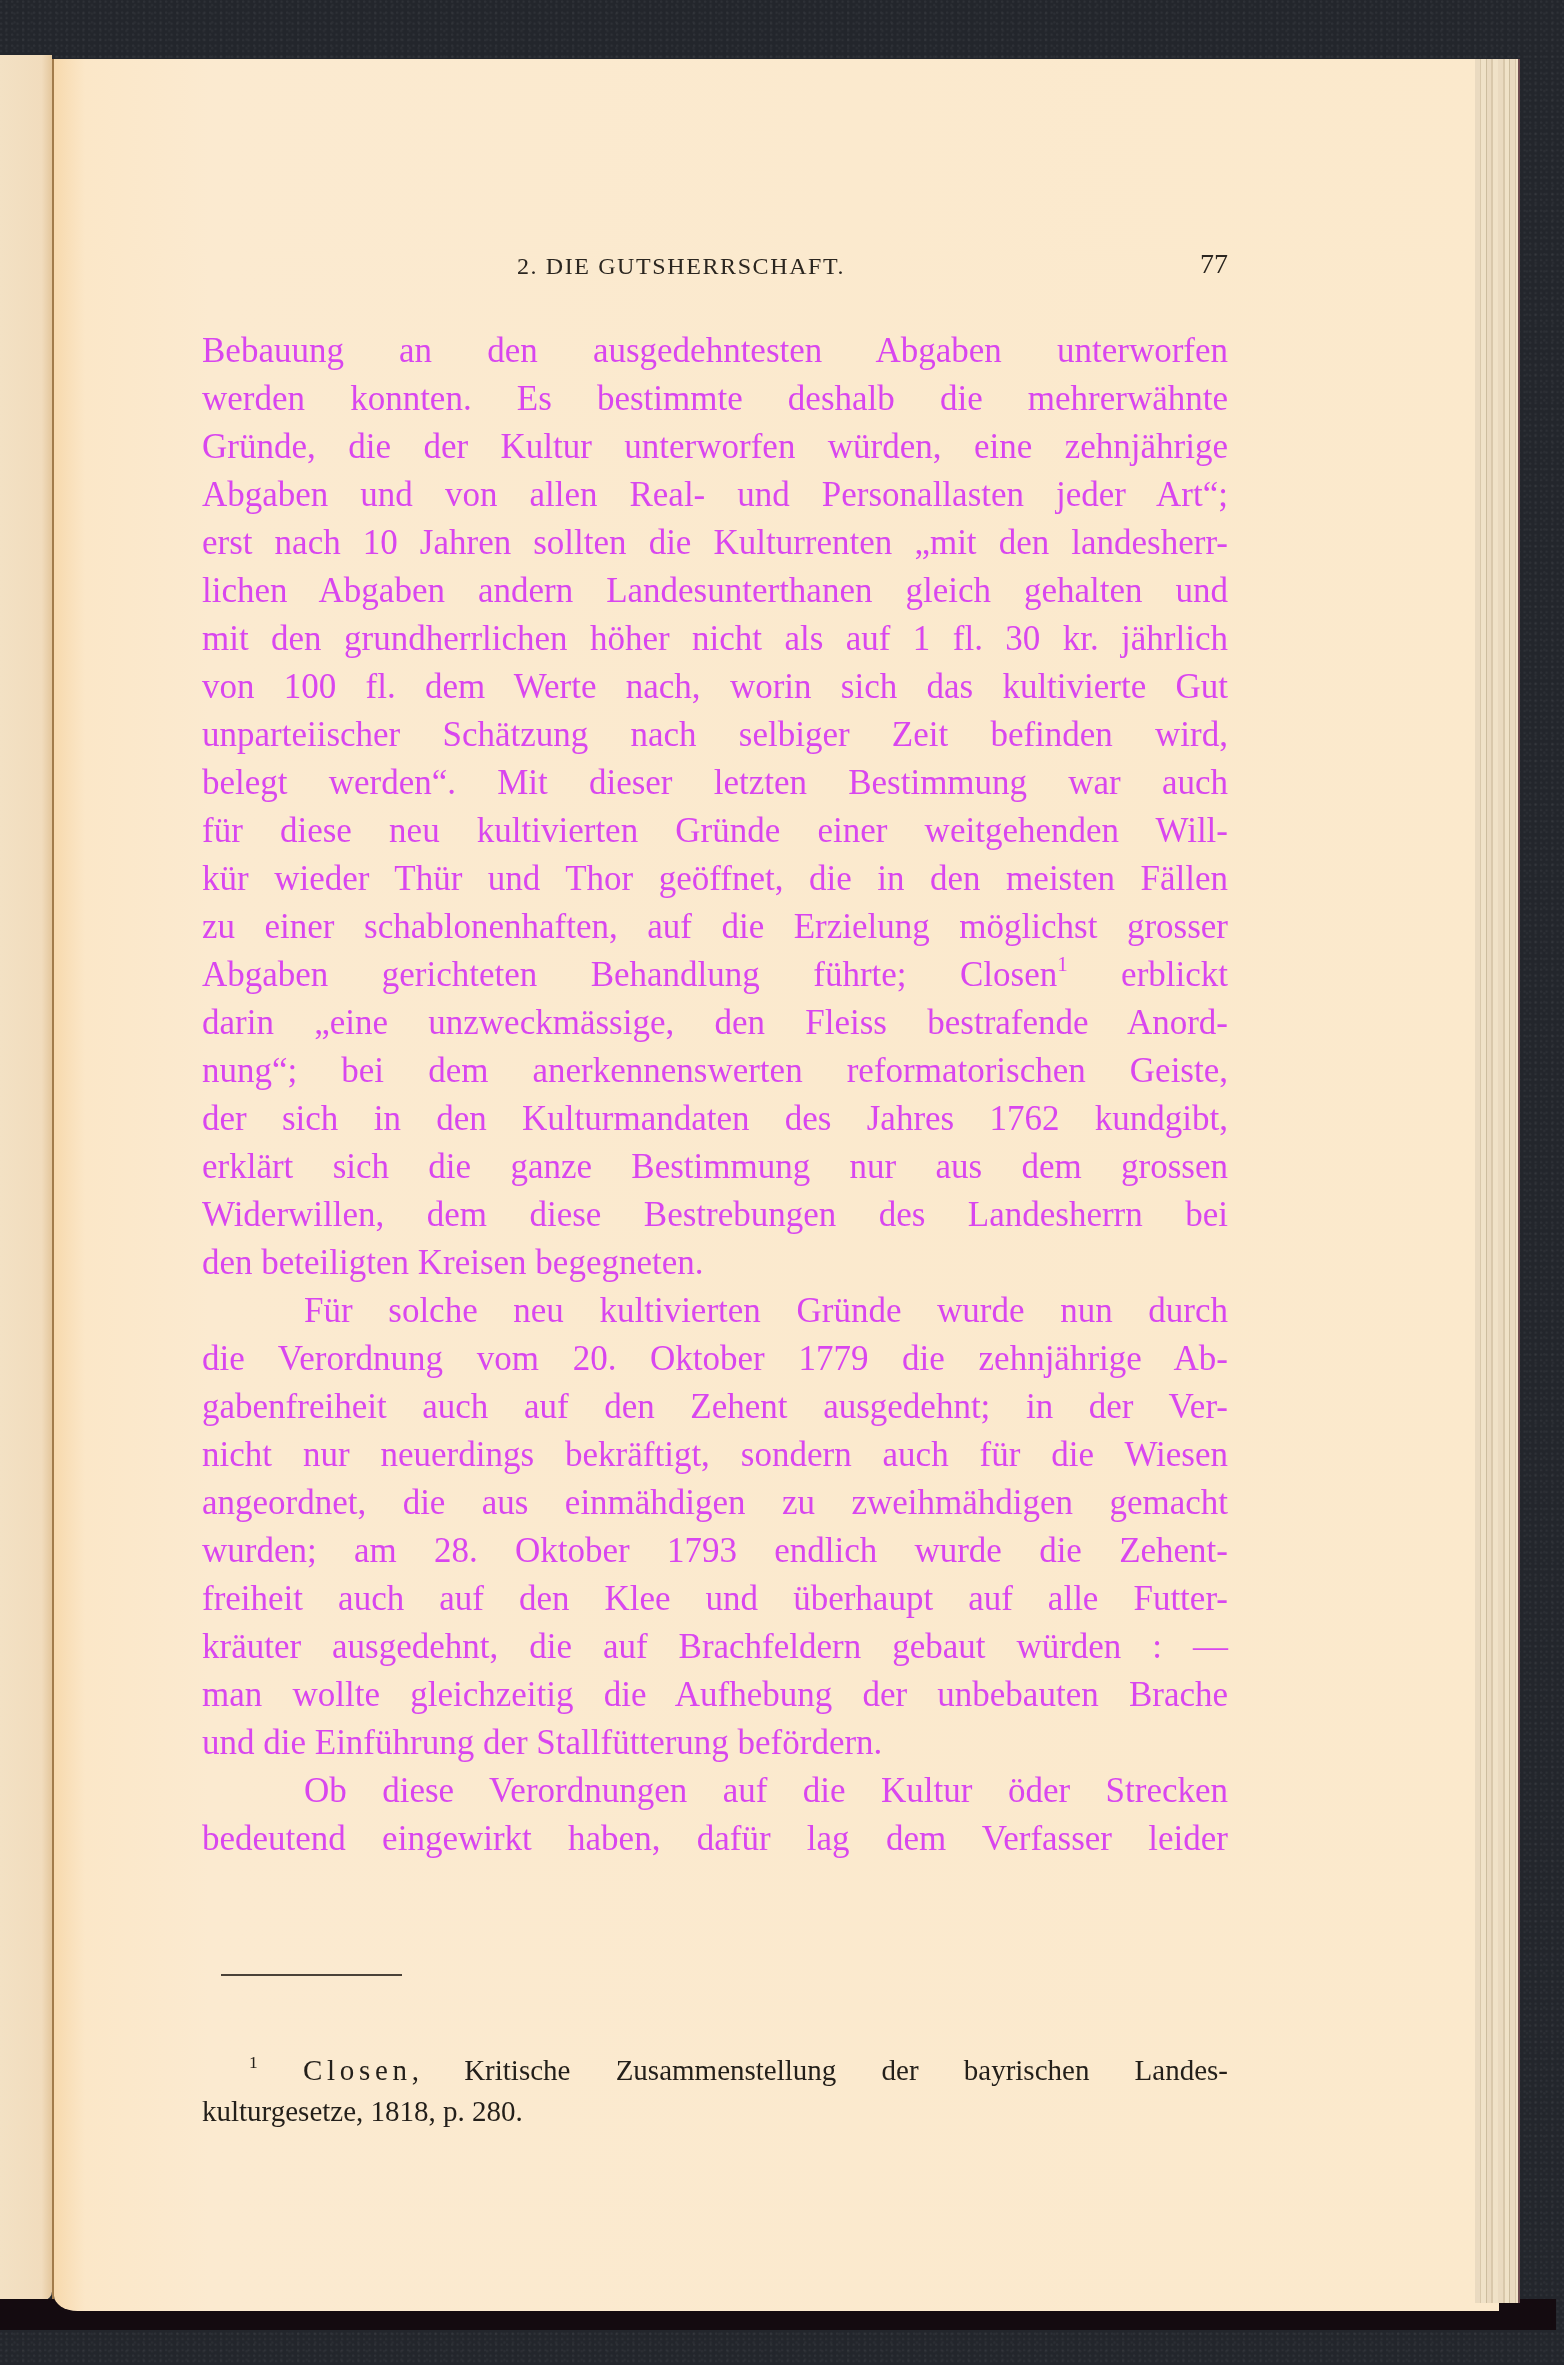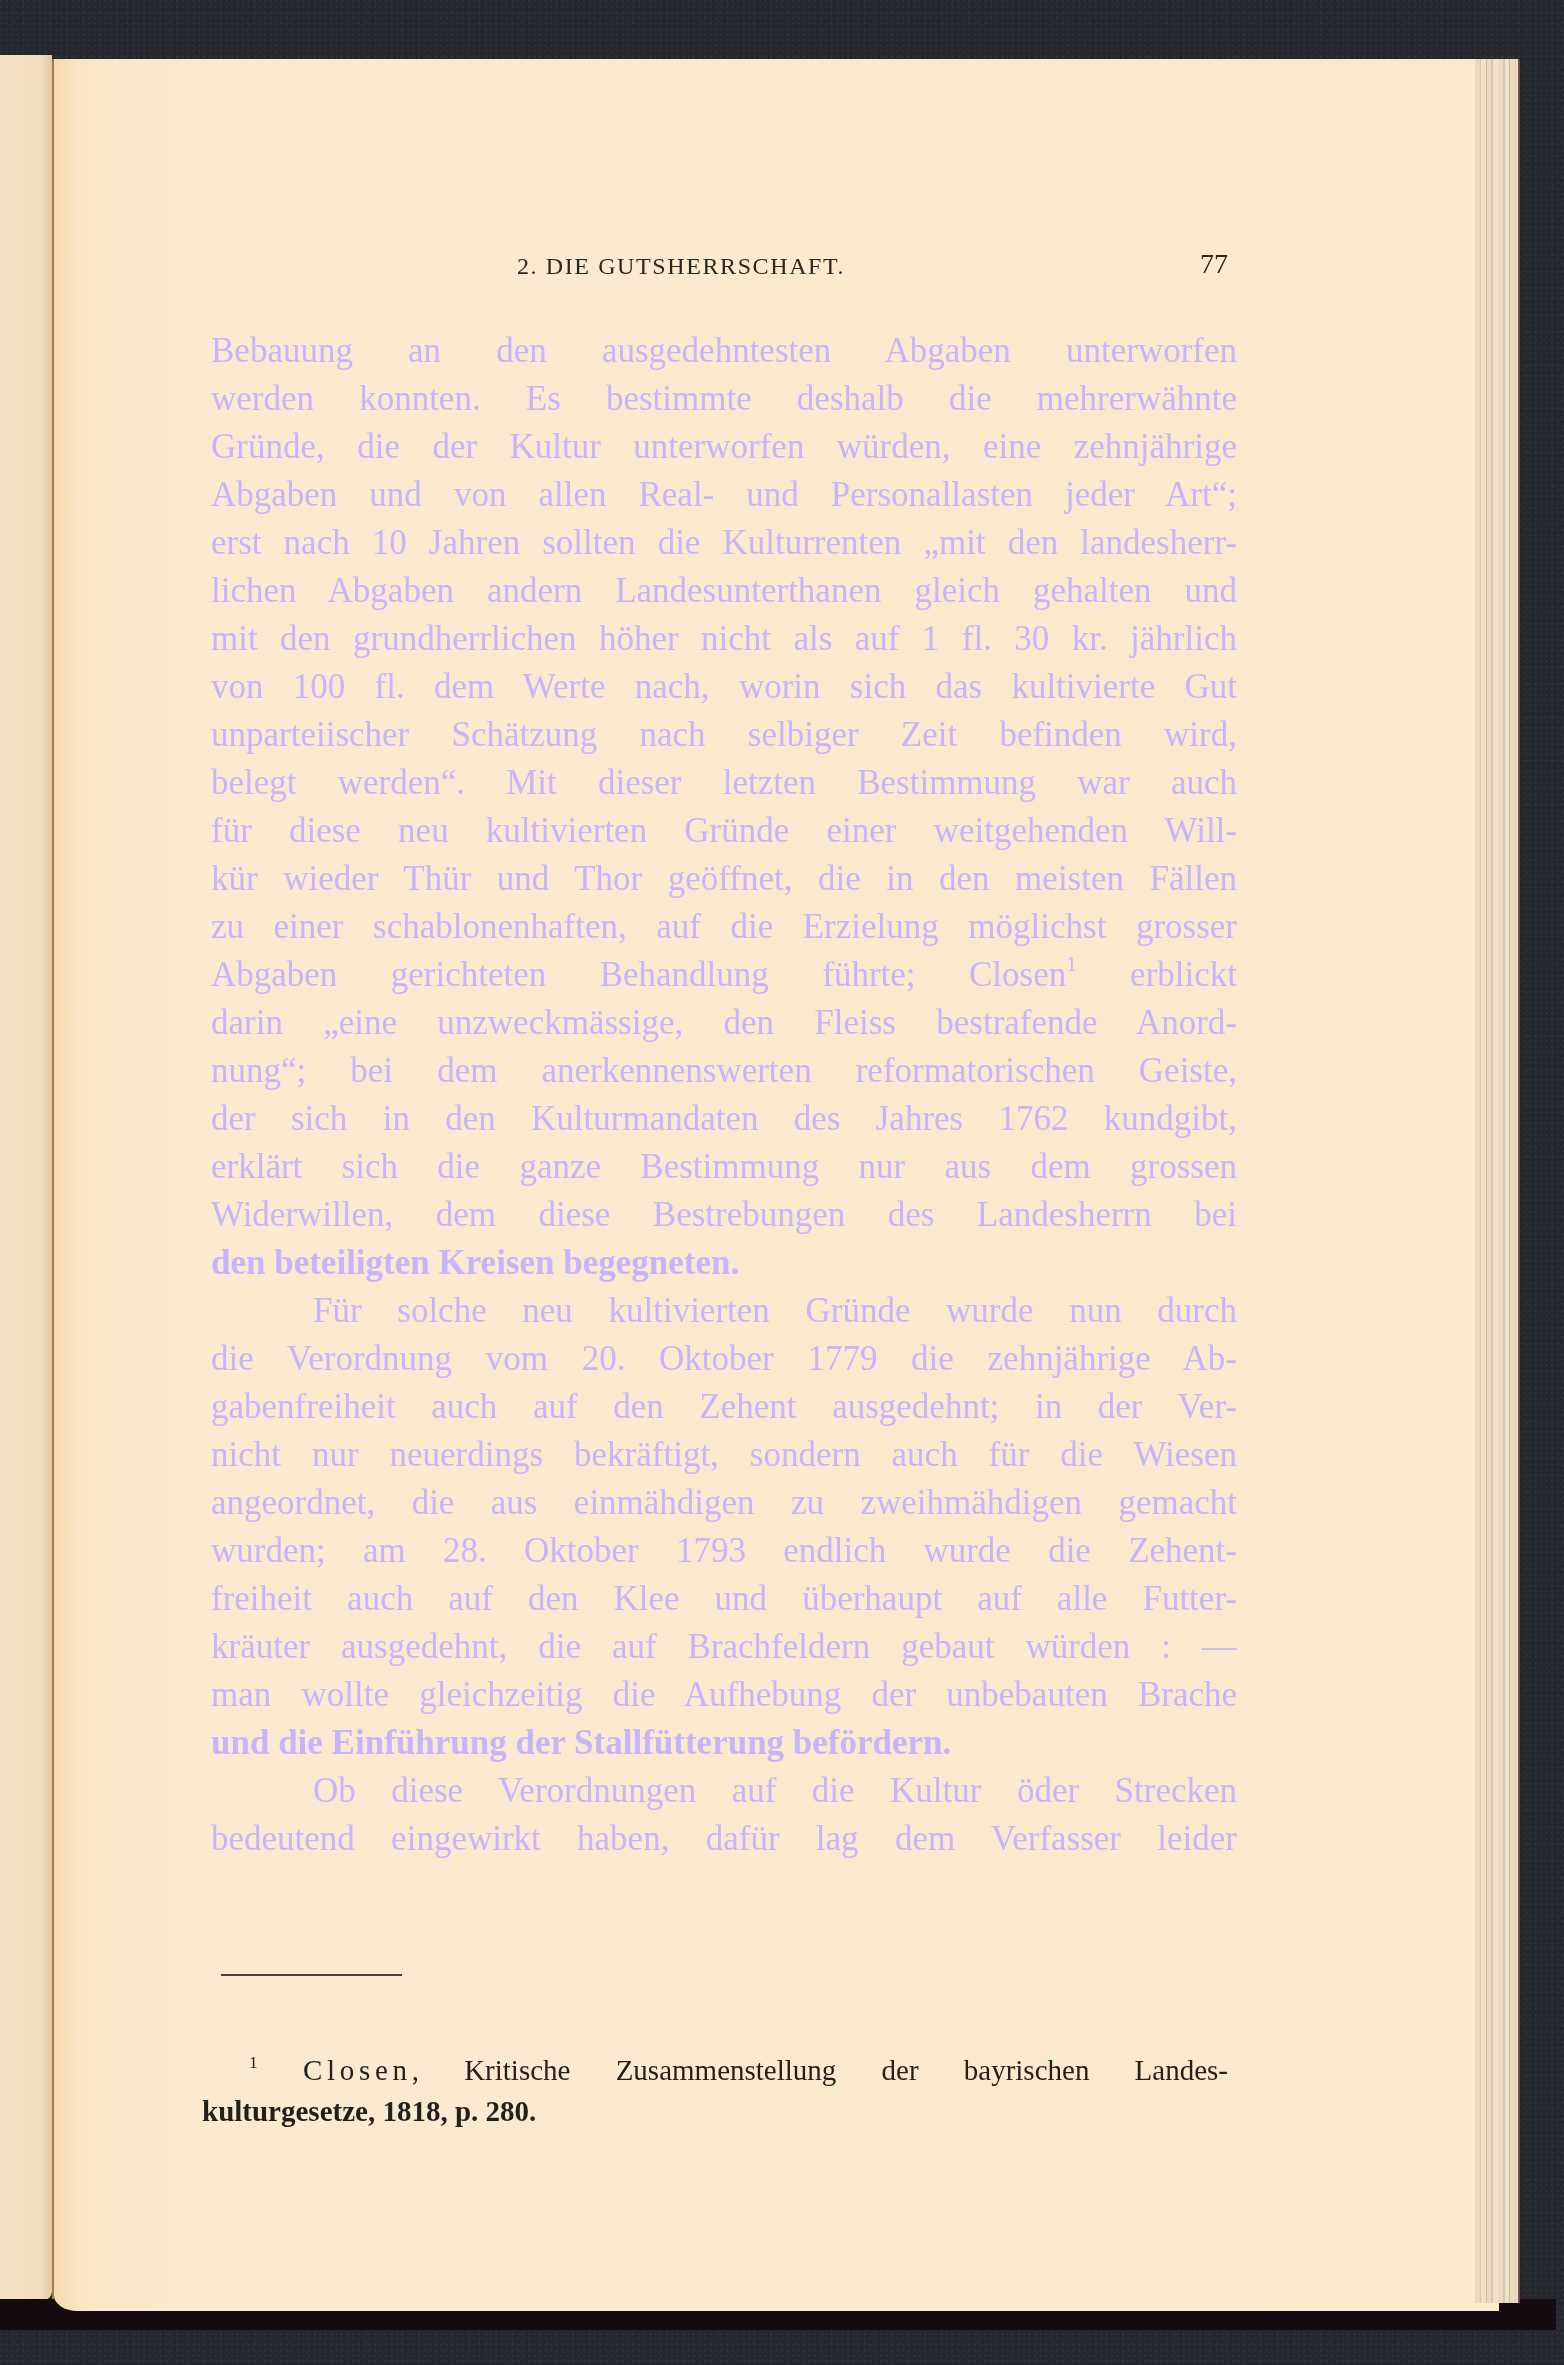"Bebauung an den ausgedehntesten Abgaben" .body-text { color: #c4b5fd -> #d946ef; margin-left: 9px -> none }
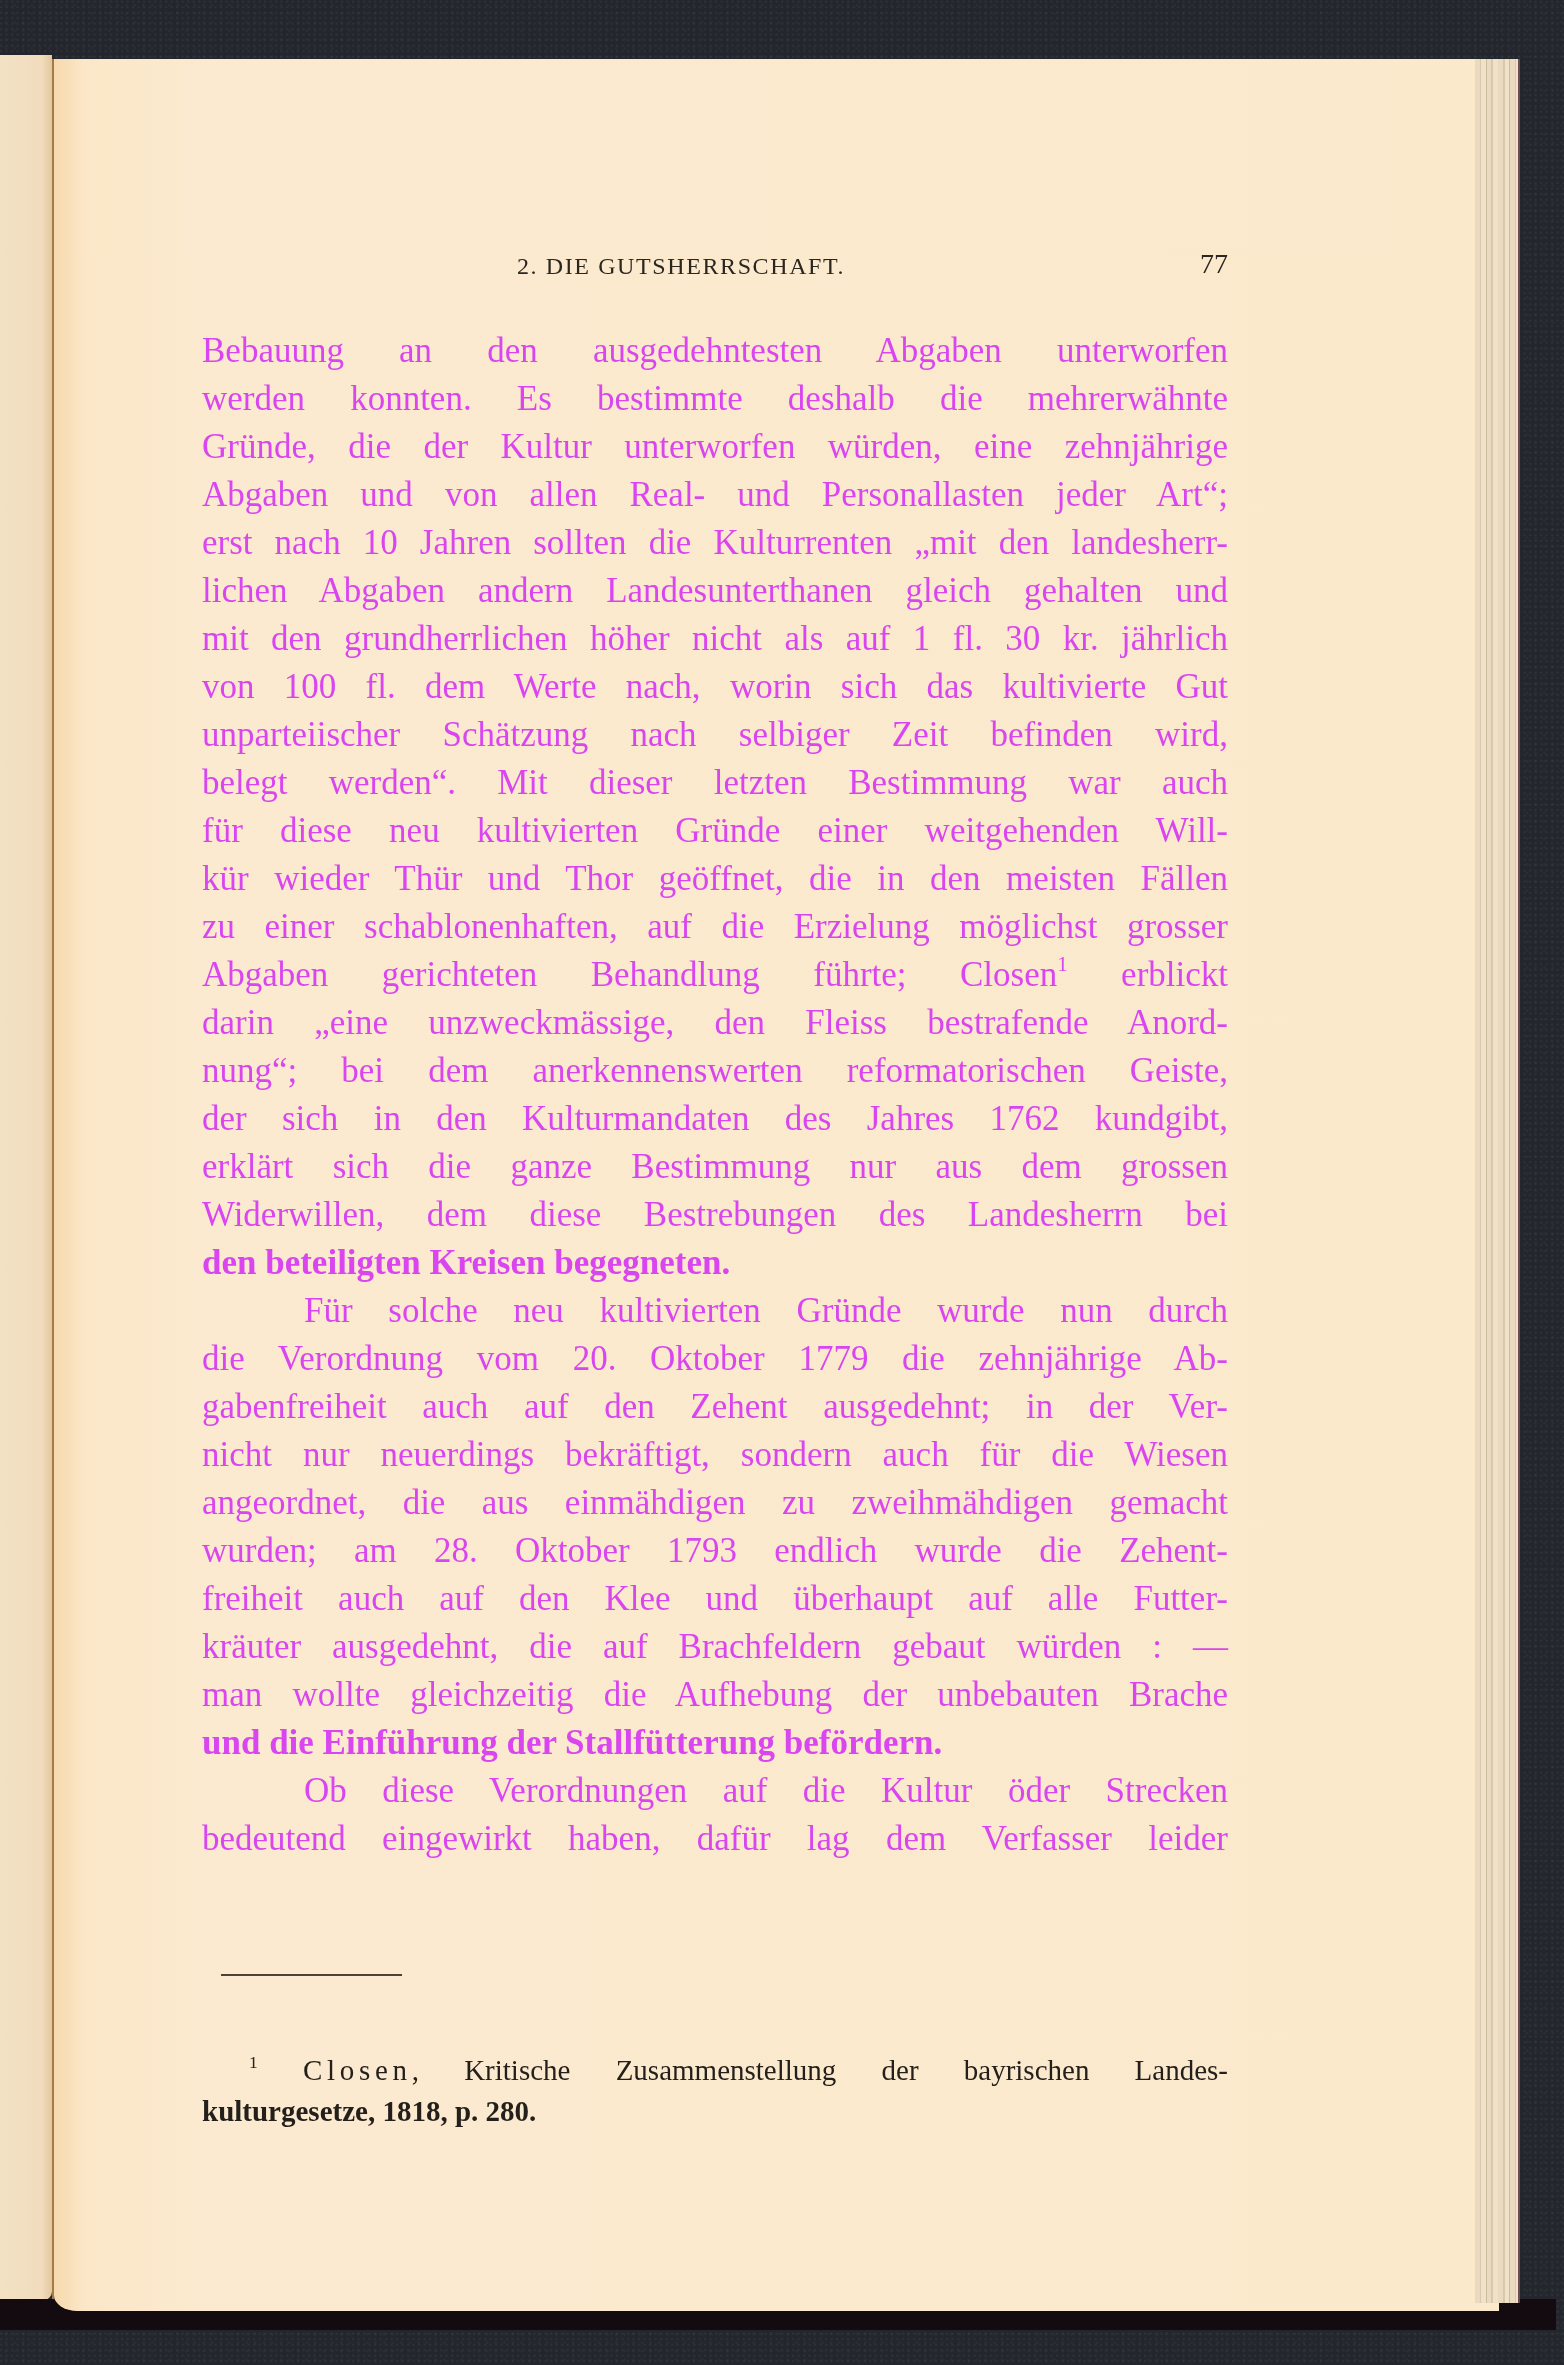"den beteiligten Kreisen begegneten." .line.last { font-weight: bold -> none }
